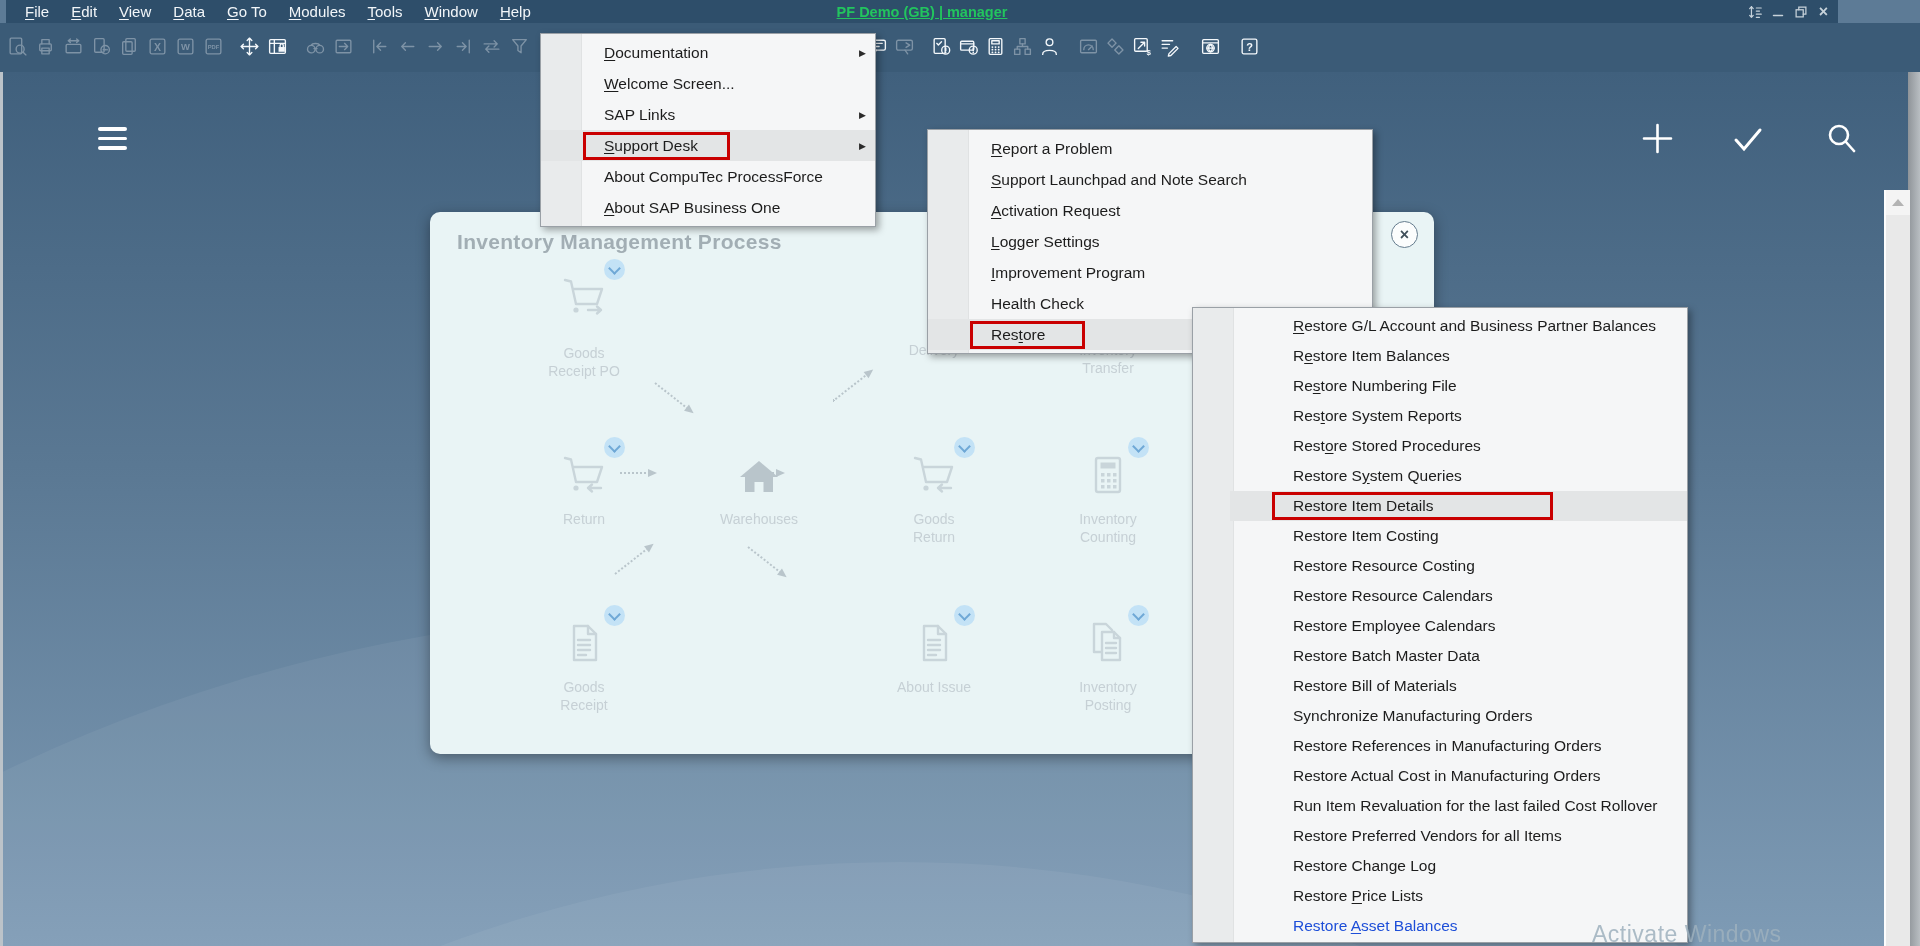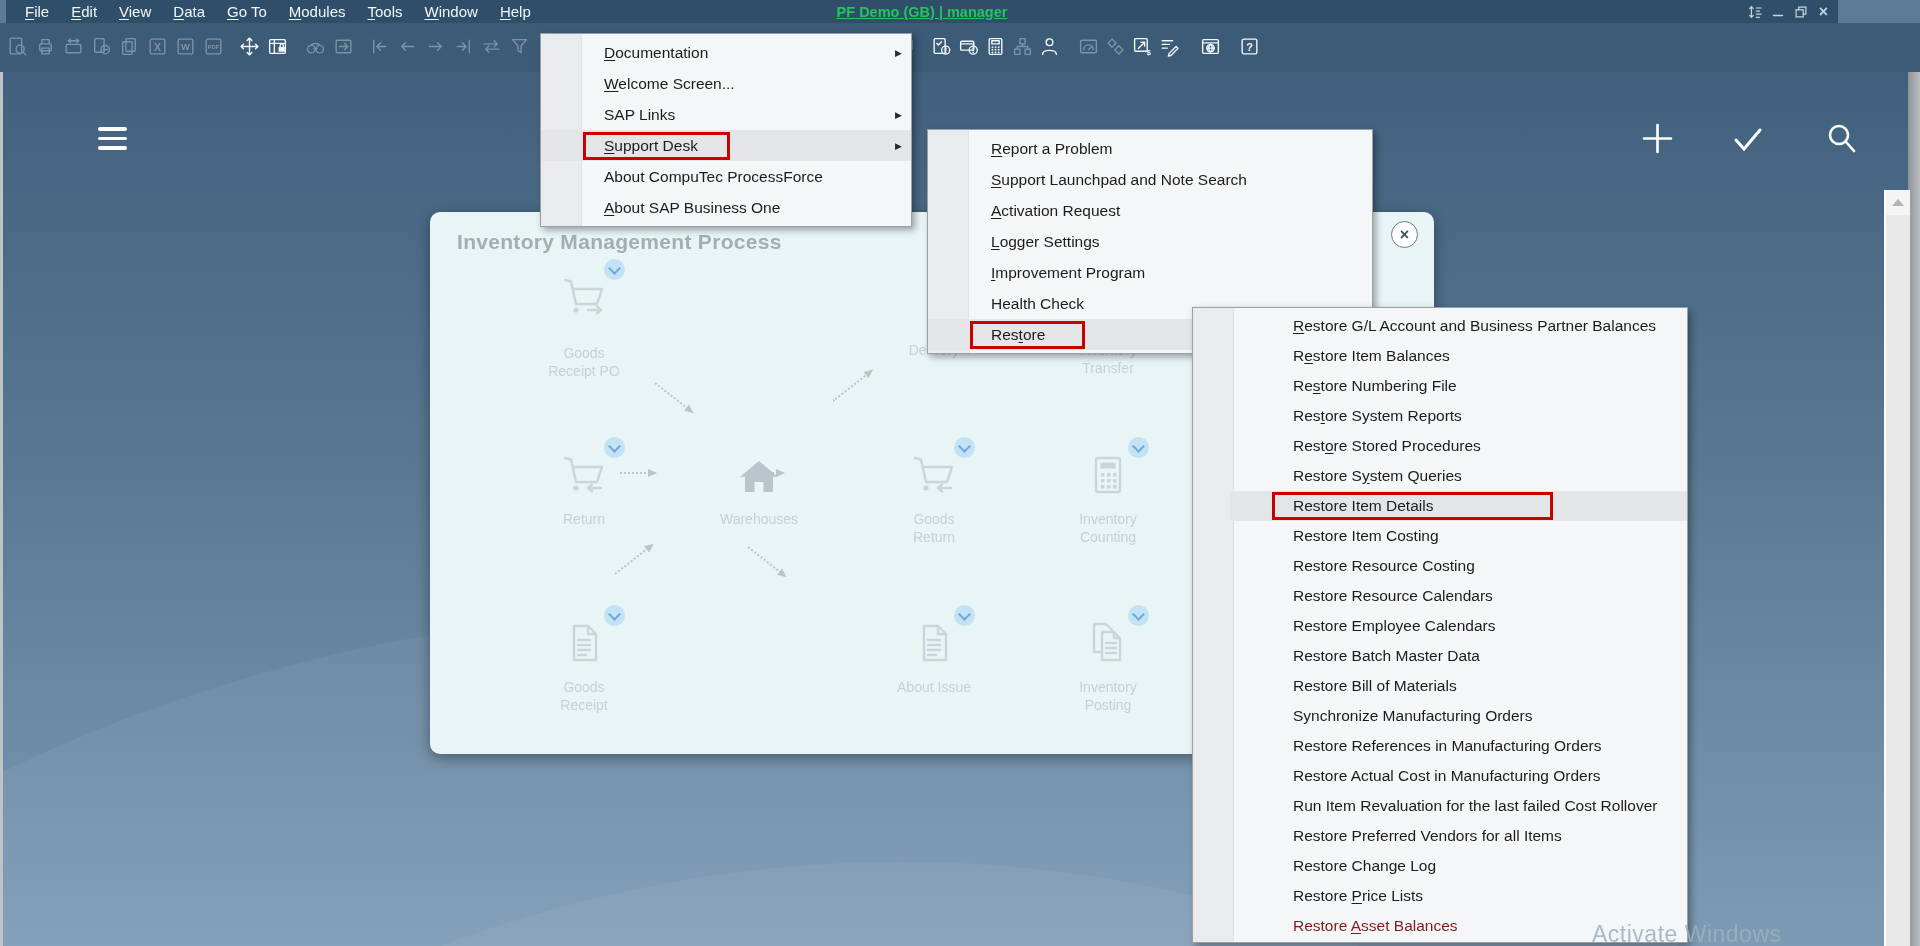"Documentation" .menu-help { width: 372px -> 336px }
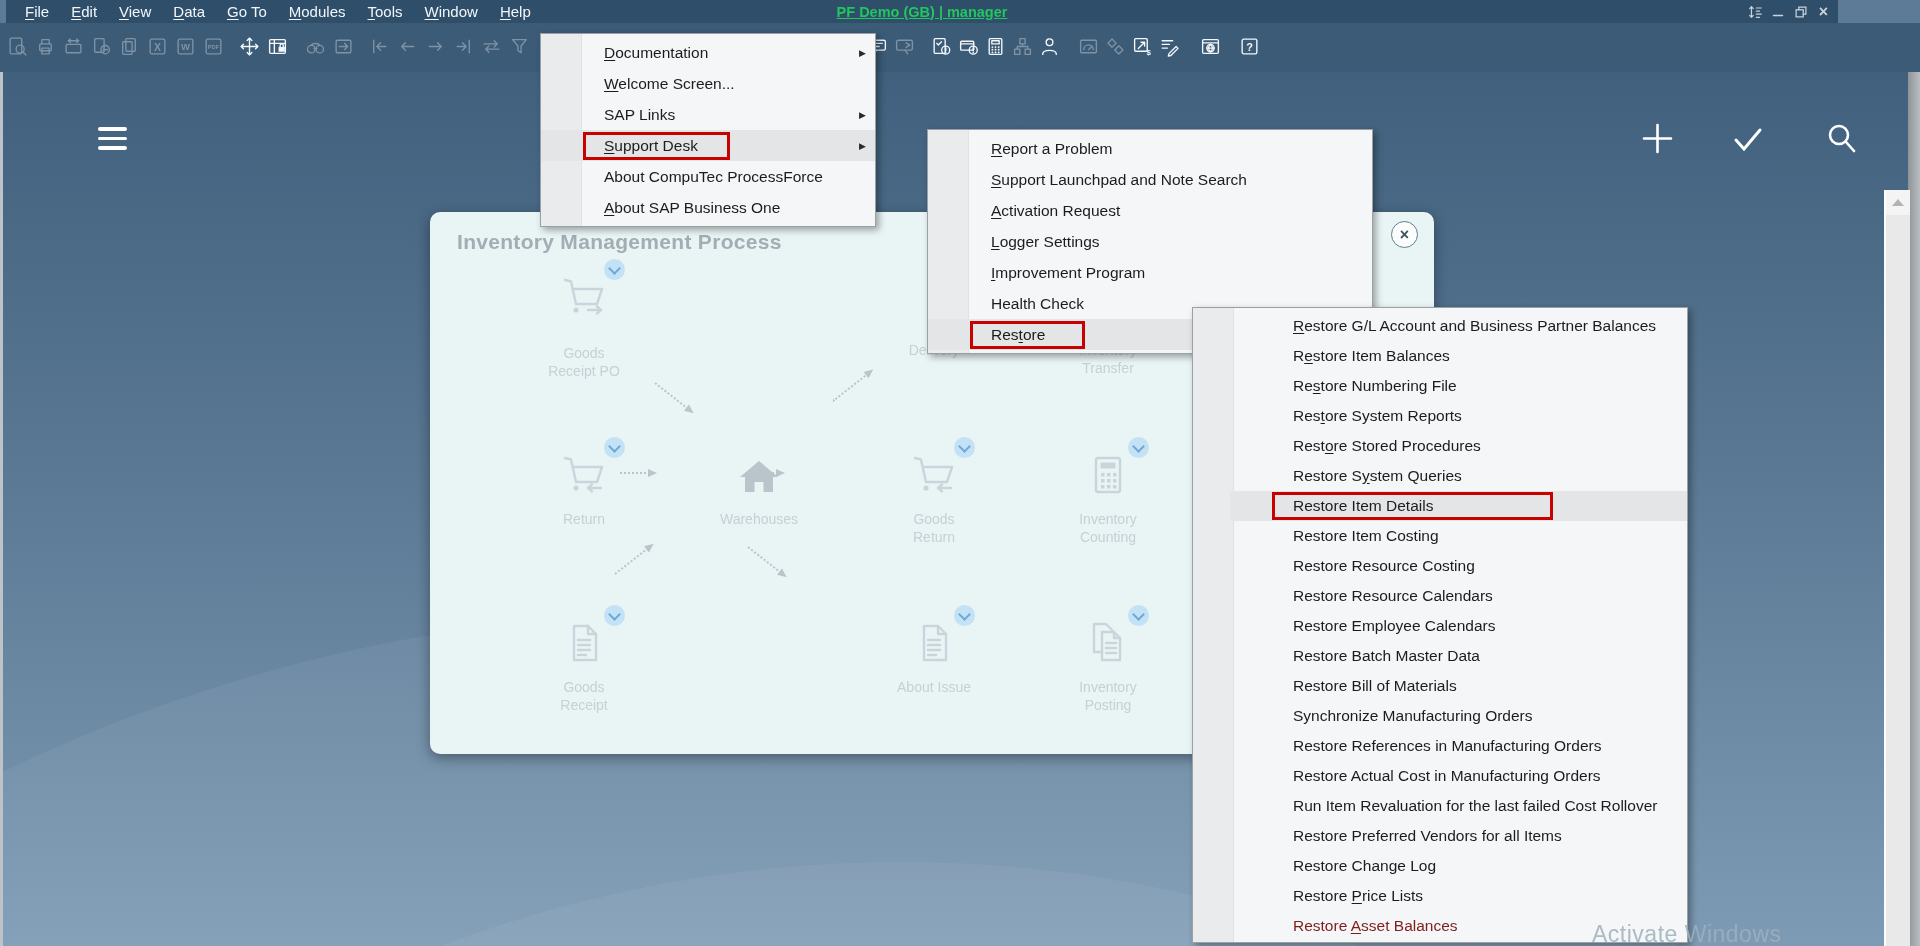"Restore Asset Balances" .mrow.dis { color: #7f1d1d -> #1d4ed8 }
